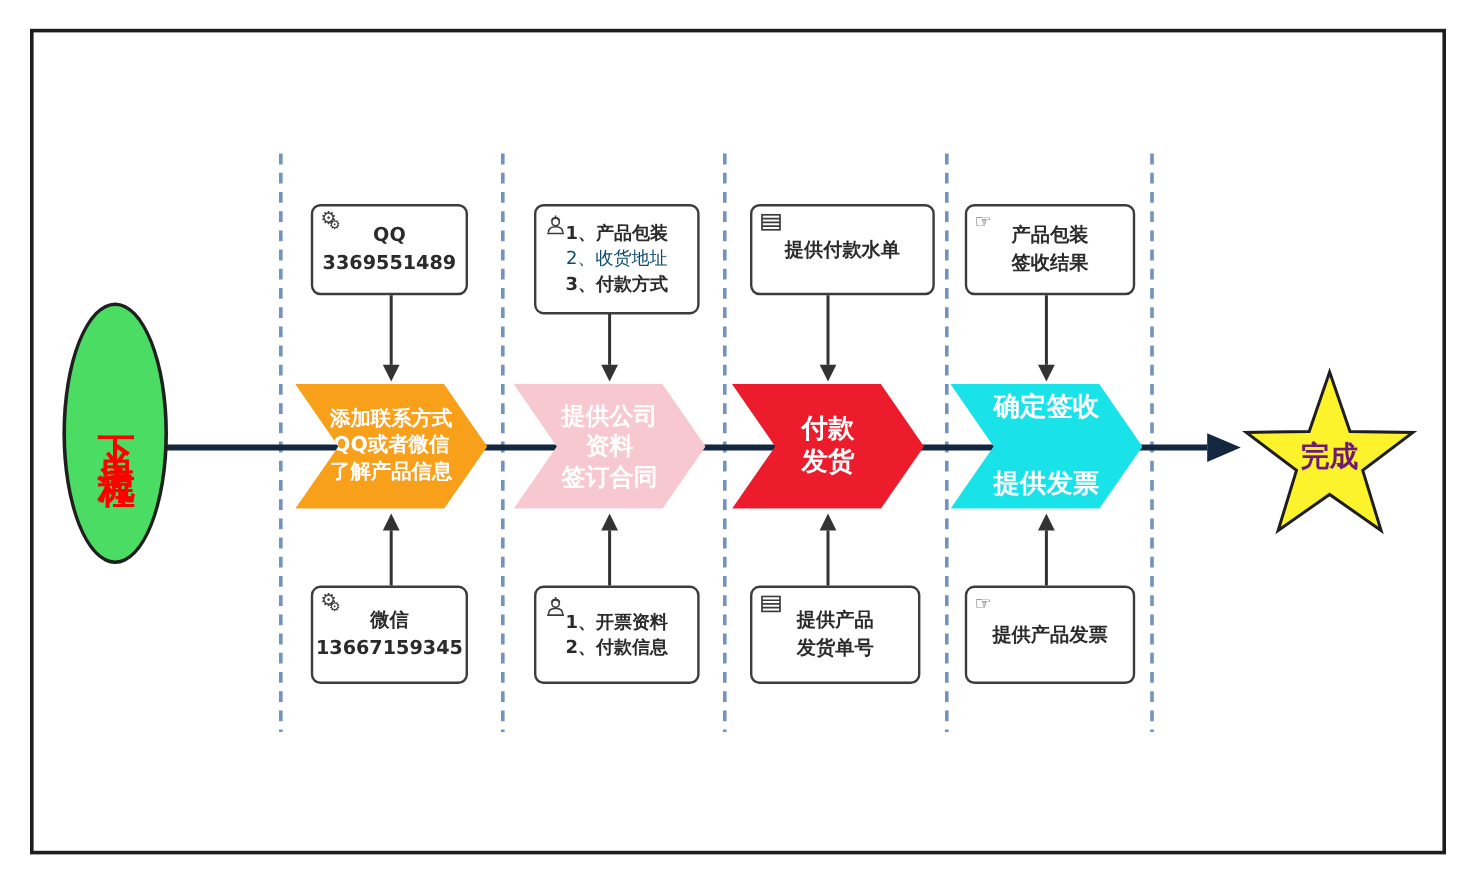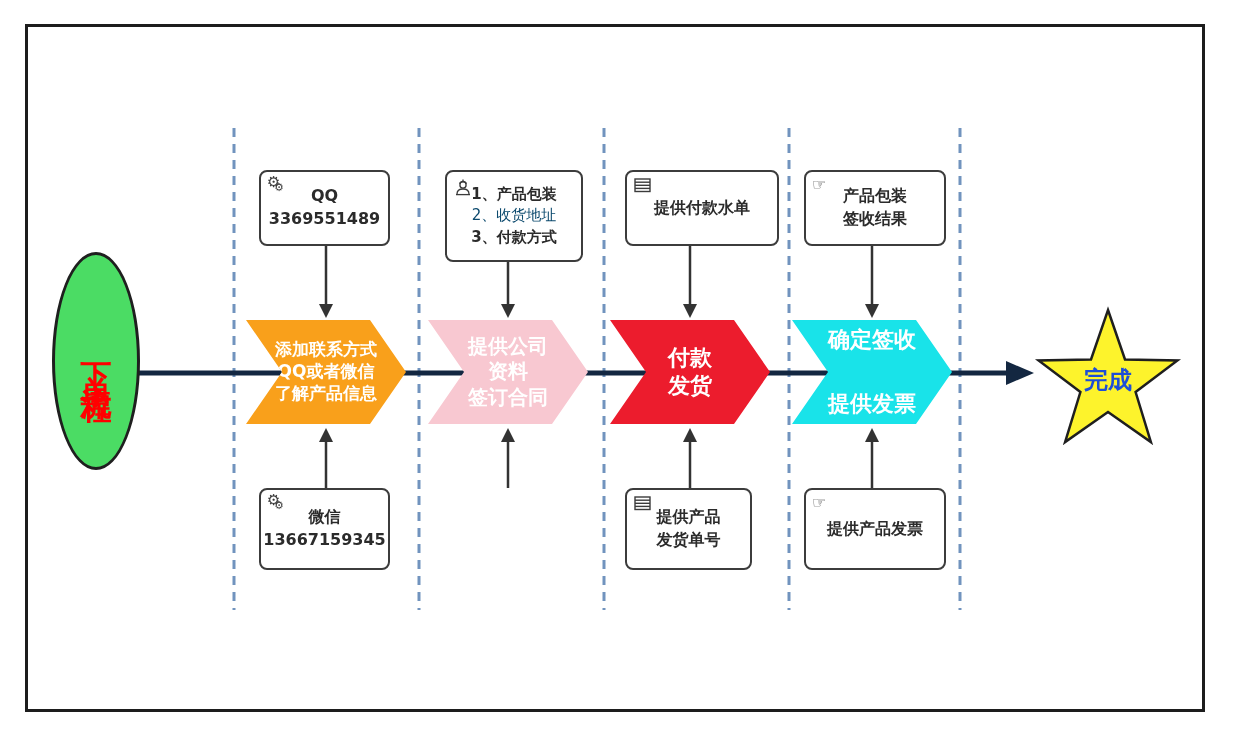"完成" .star-label { color: #1d4ed8 -> #701a75 }
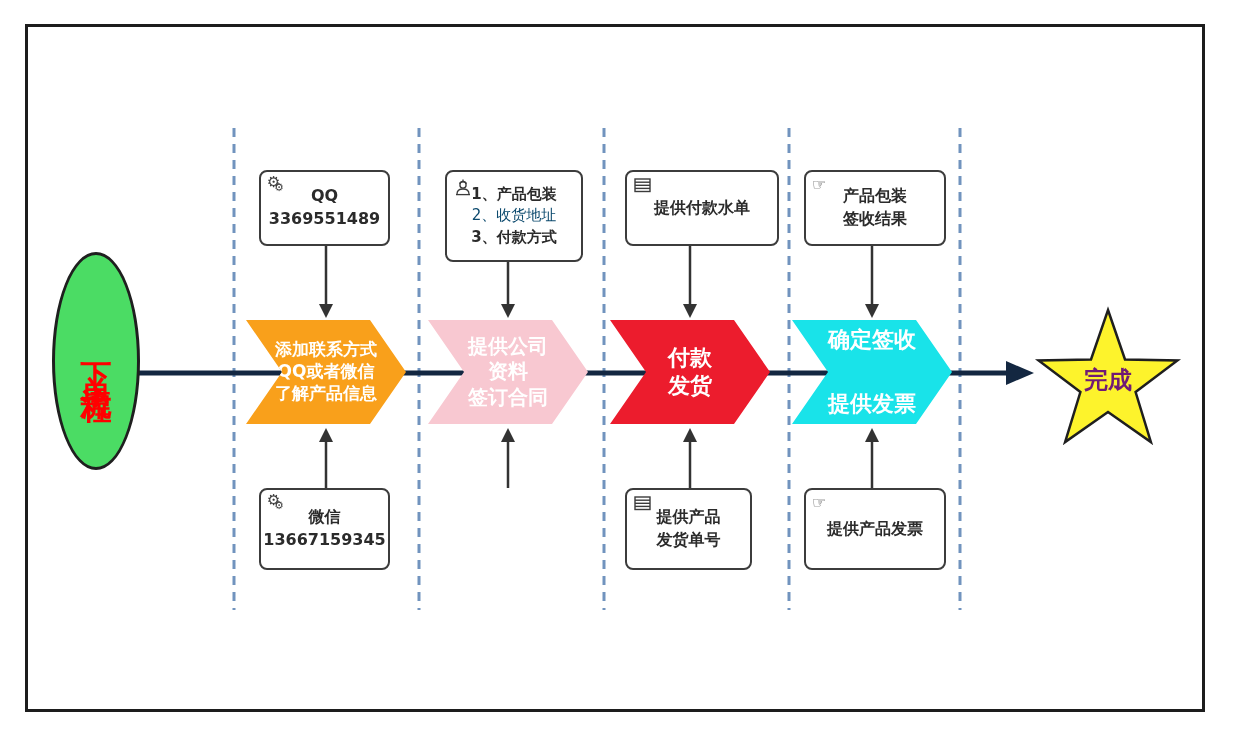"1、开票资料" div.box { html: none -> <div> <svg> <circle></circle> <path></path> <path></path> <path></path> <path></path> </svg> <div>1、开票资料</div> <div>2、付款信息</div> </div> }
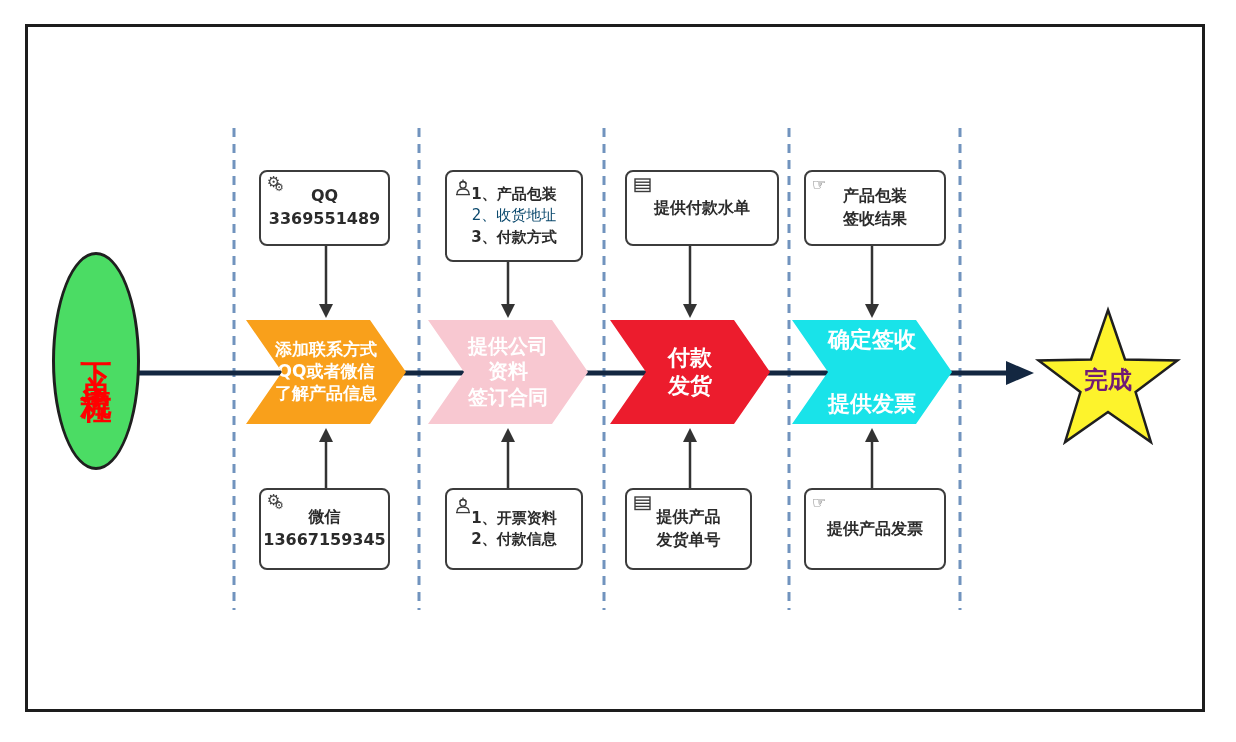"提供产品" div.box { width: 127px -> 142px }
